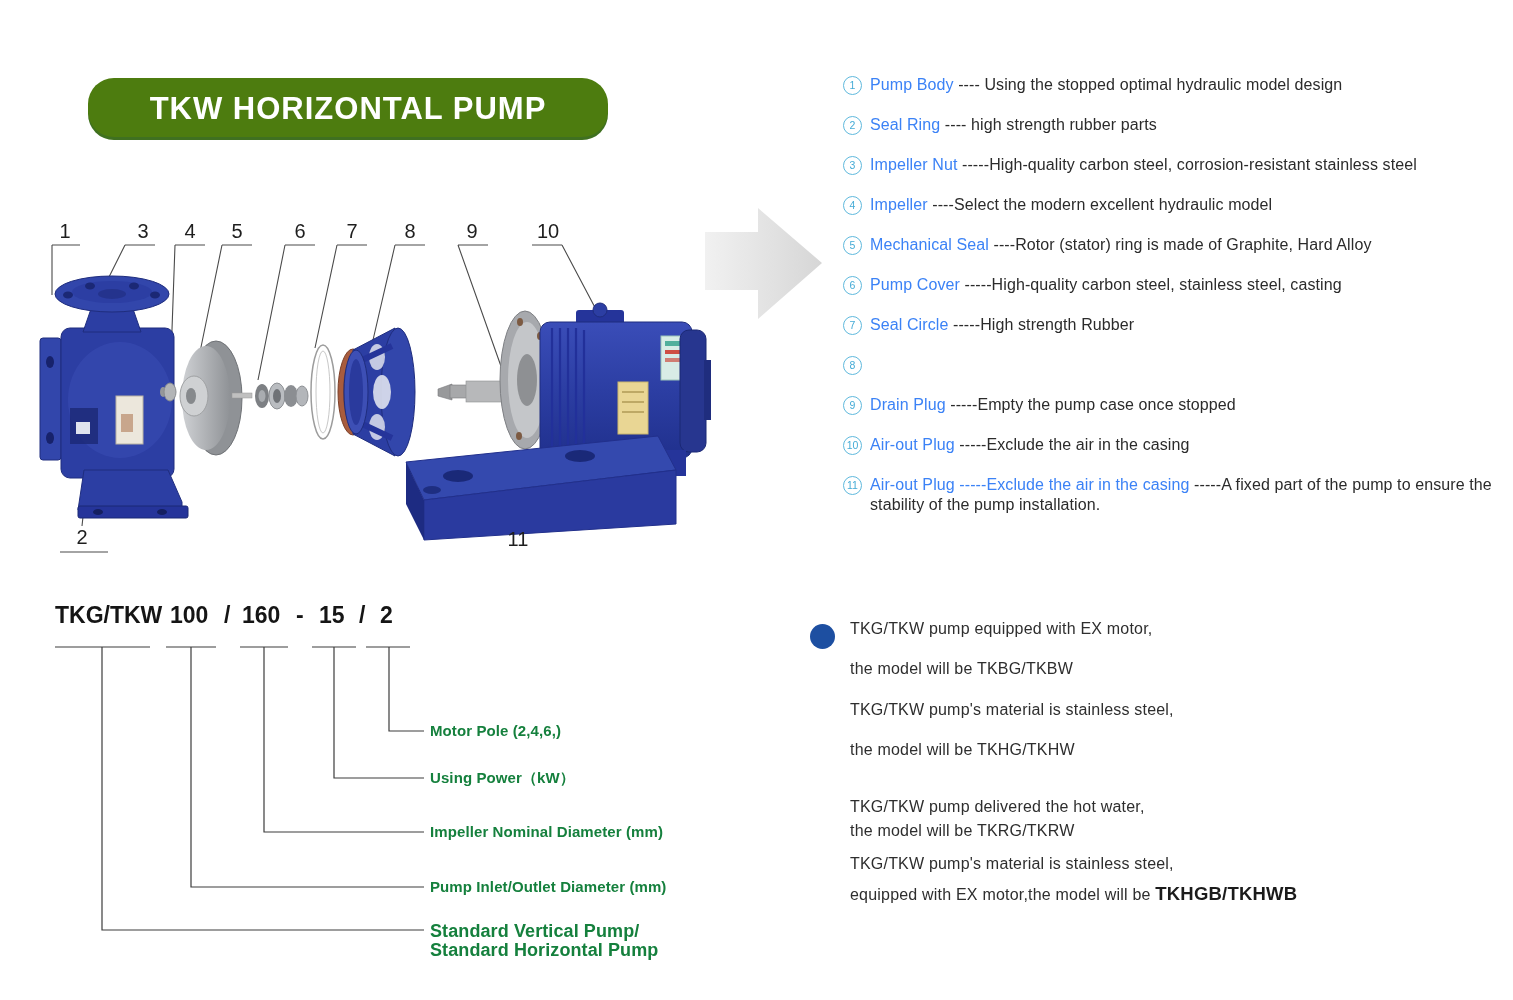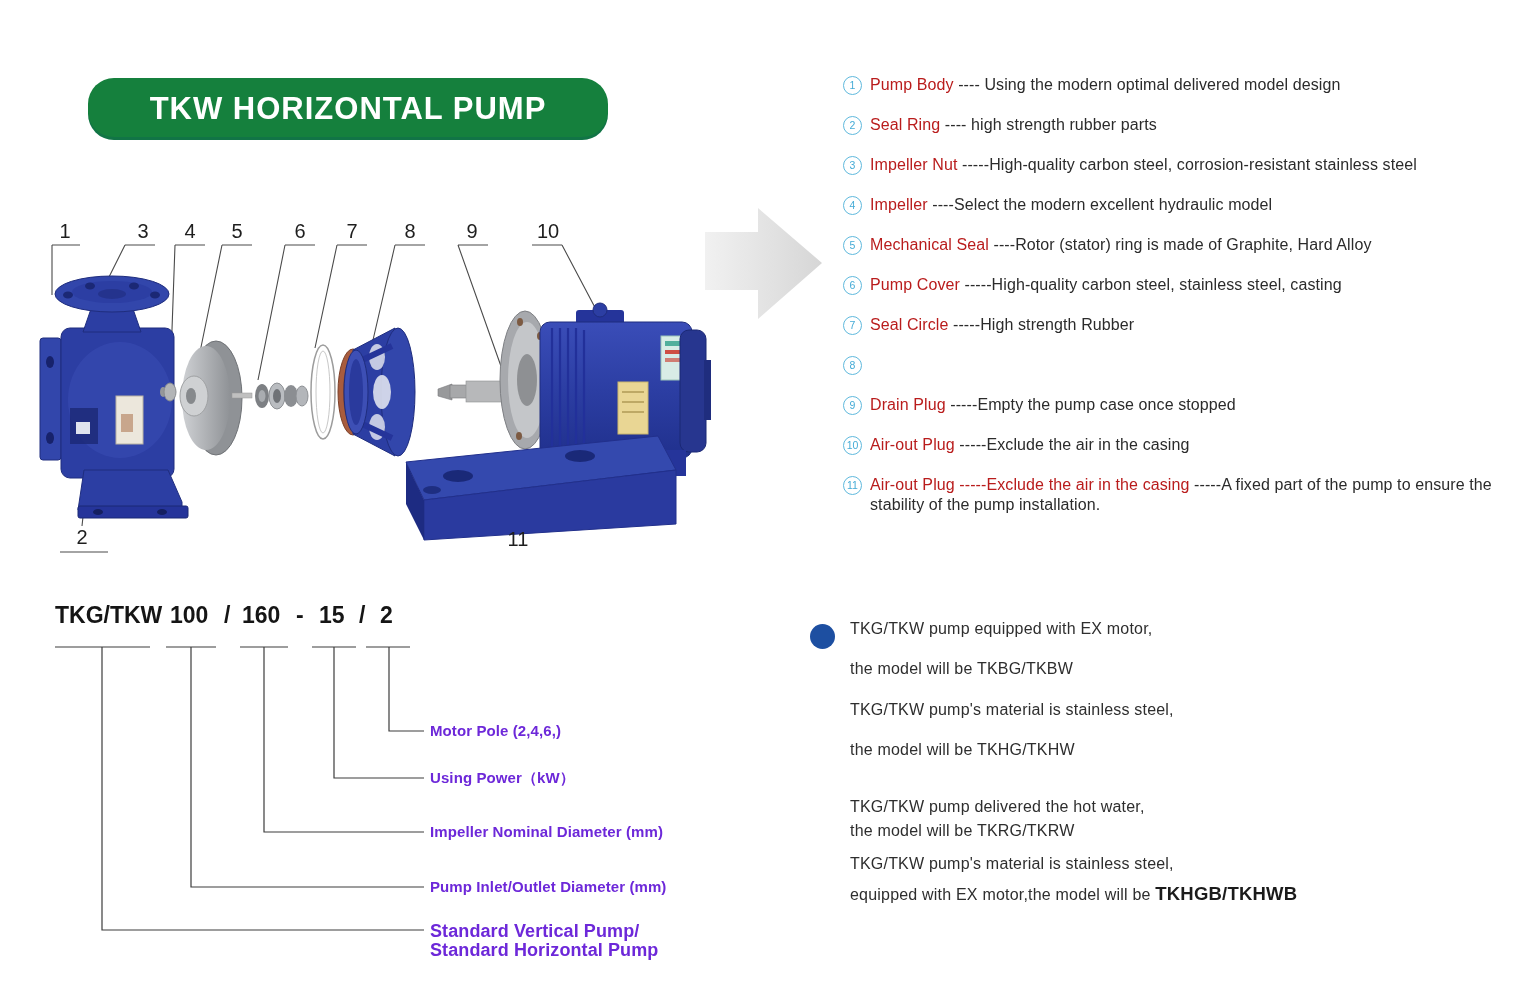"Pump Body" .pname { color: #b91c1c -> #3b82f6 }
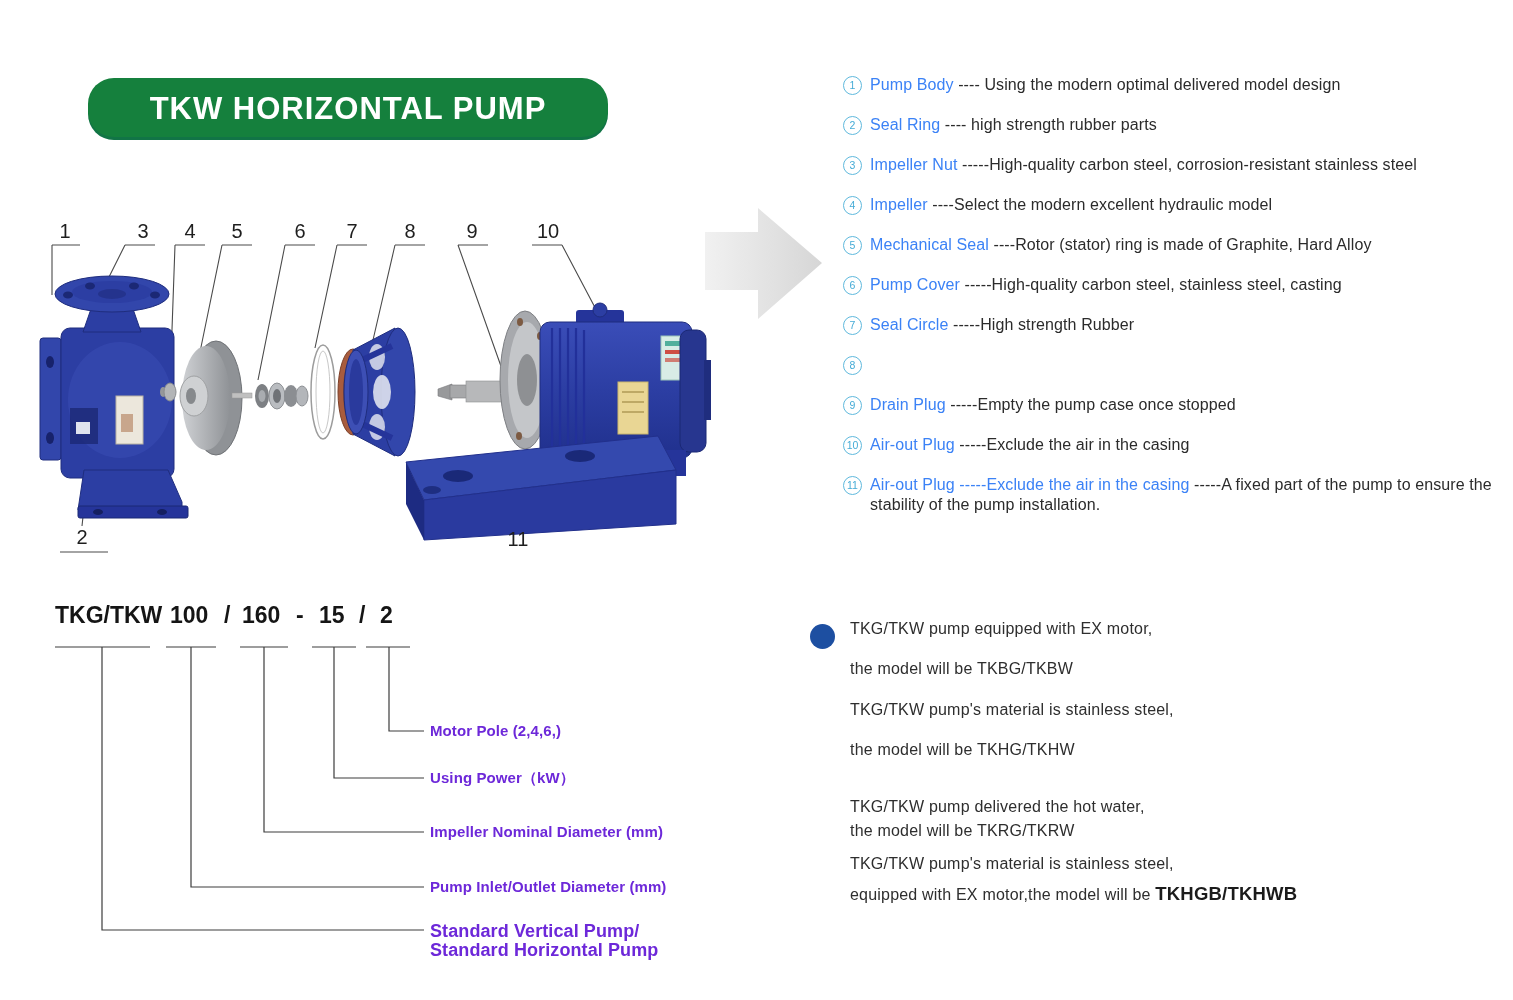"---- Using the modern optimal" span.pdesc { text: modern optimal delivered -> stopped optimal hydraulic }
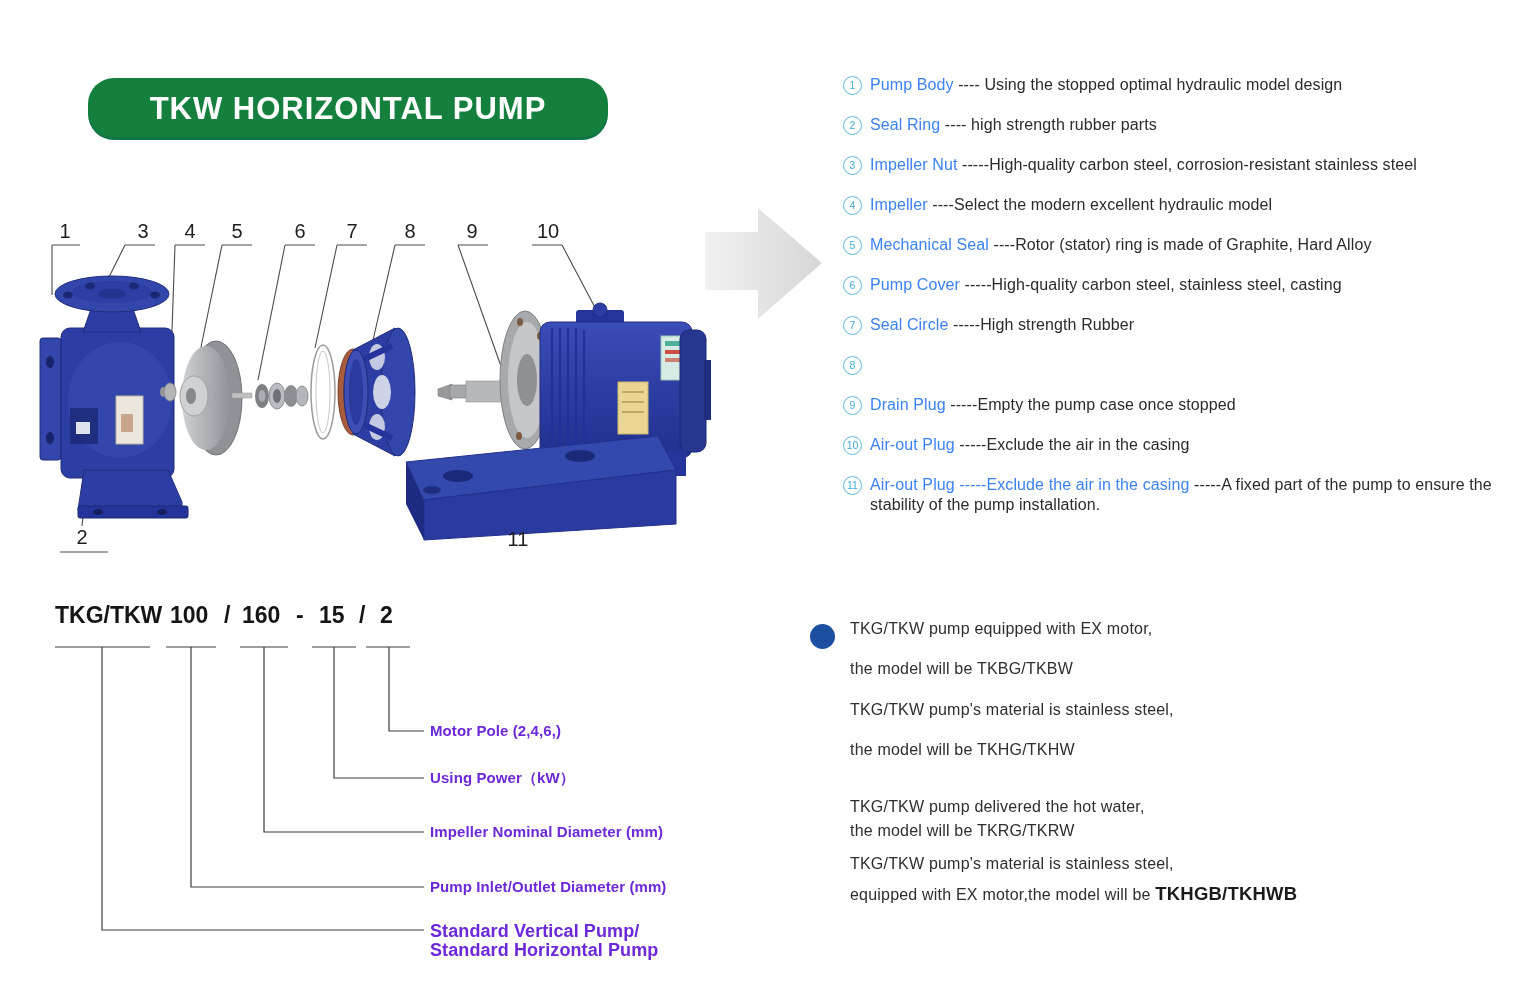"TKW HORIZONTAL PUMP" .banner { background: #15803d -> #4d7c0f }
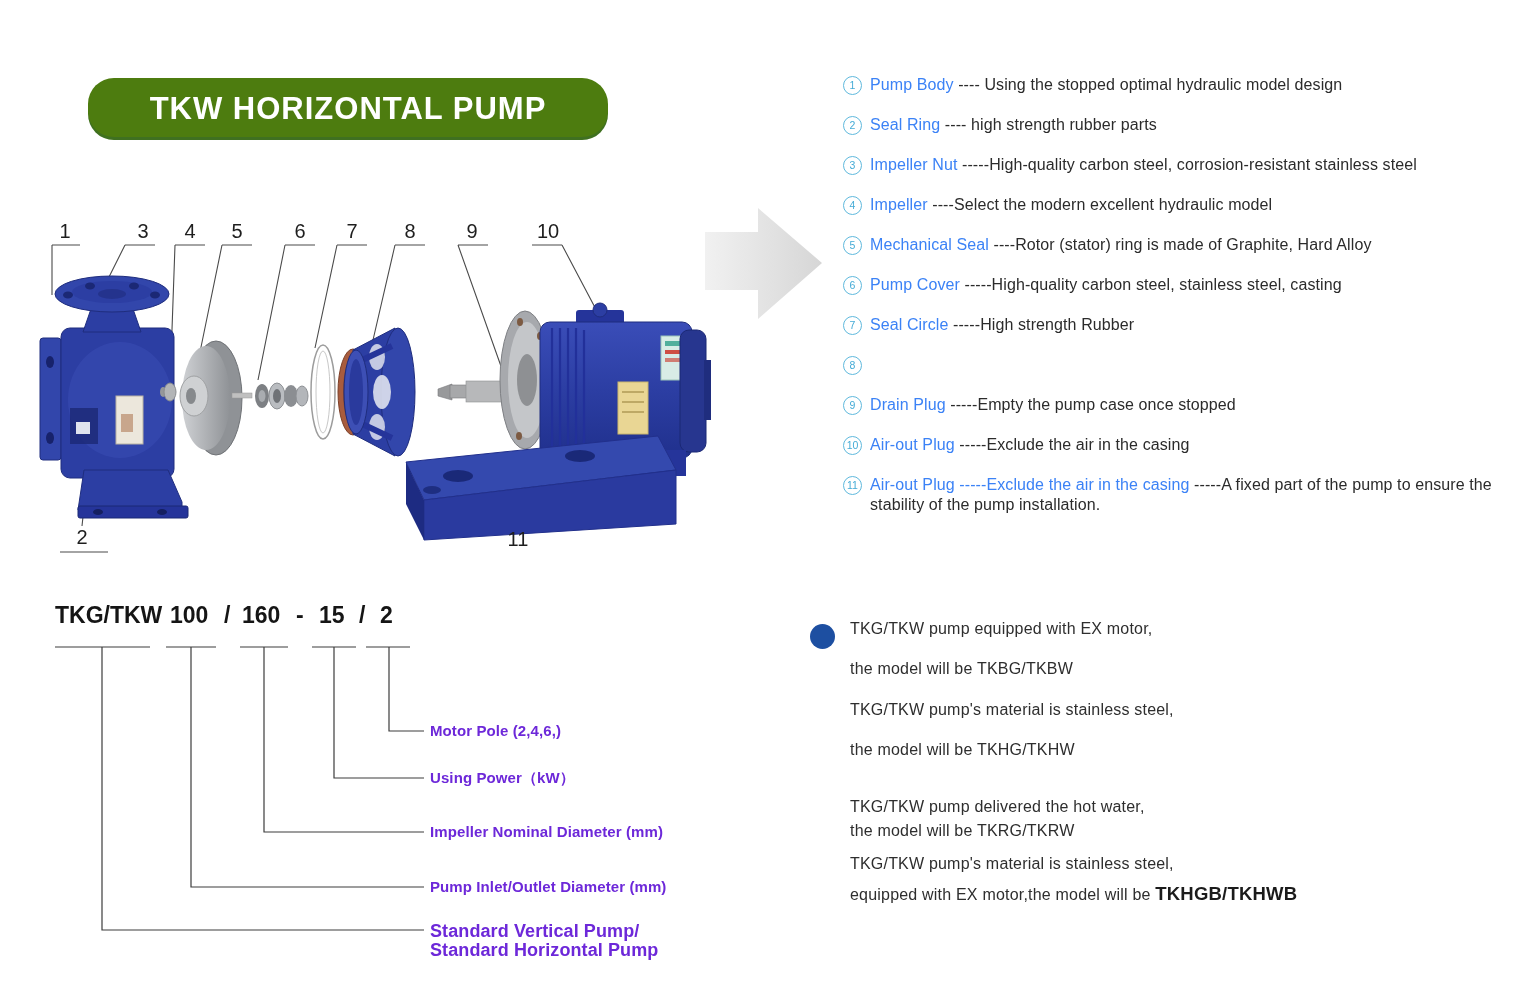"Motor Pole (2,4,6,)" .mlabel { color: #6d28d9 -> #15803d }
